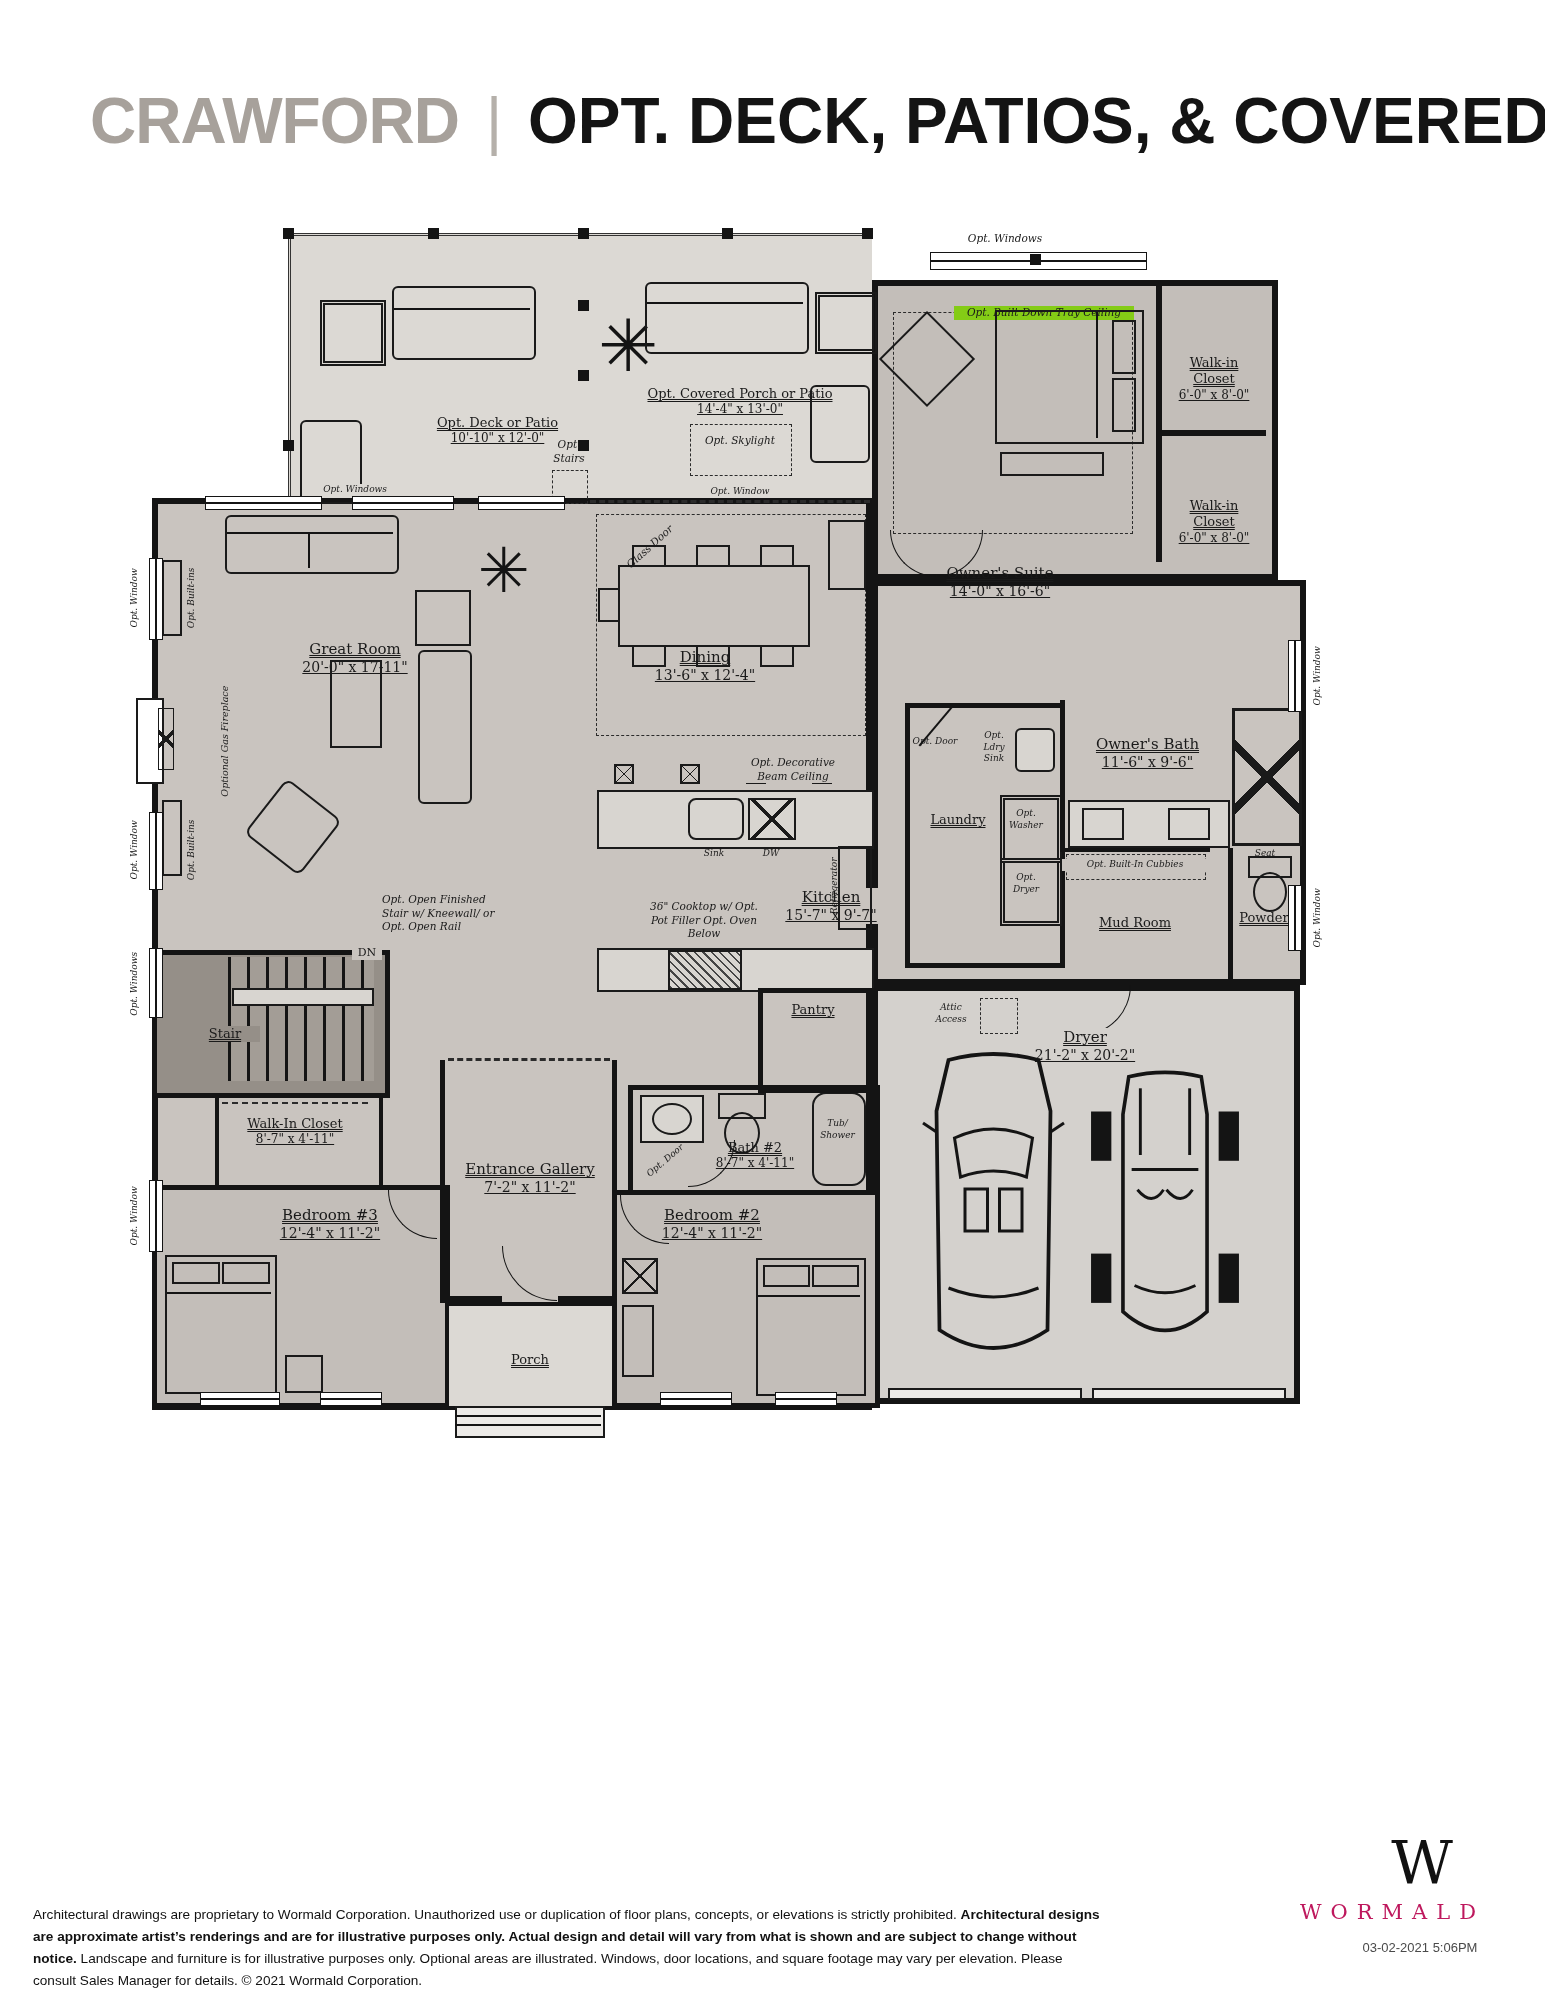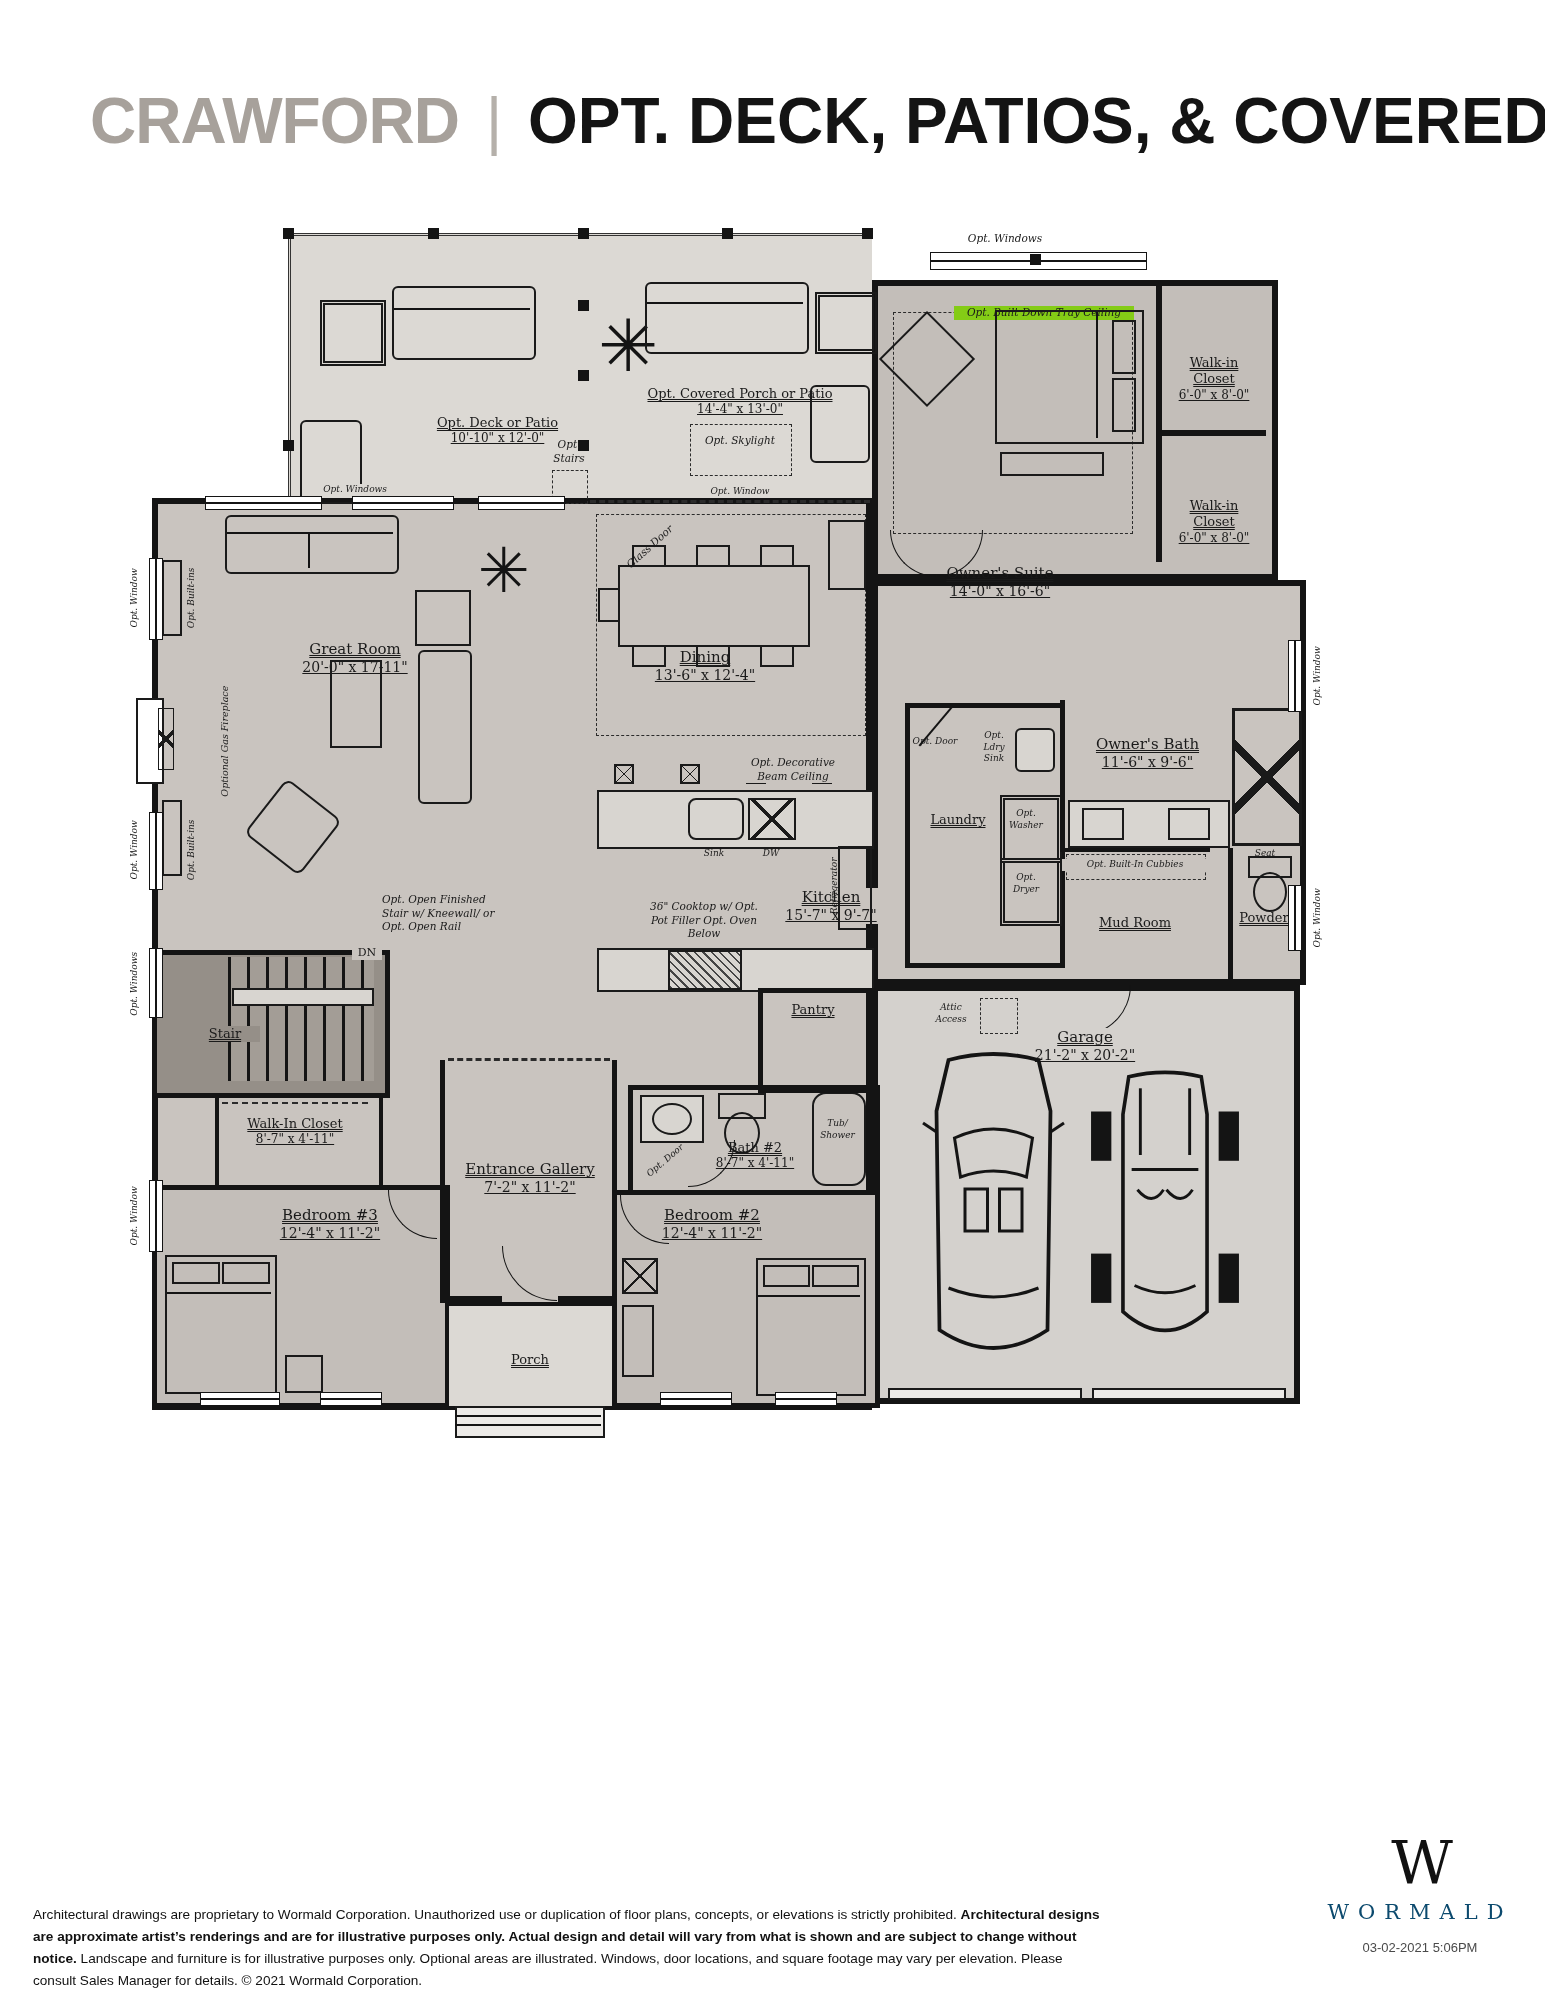"Garage" div.rname { text: Garage -> Dryer }
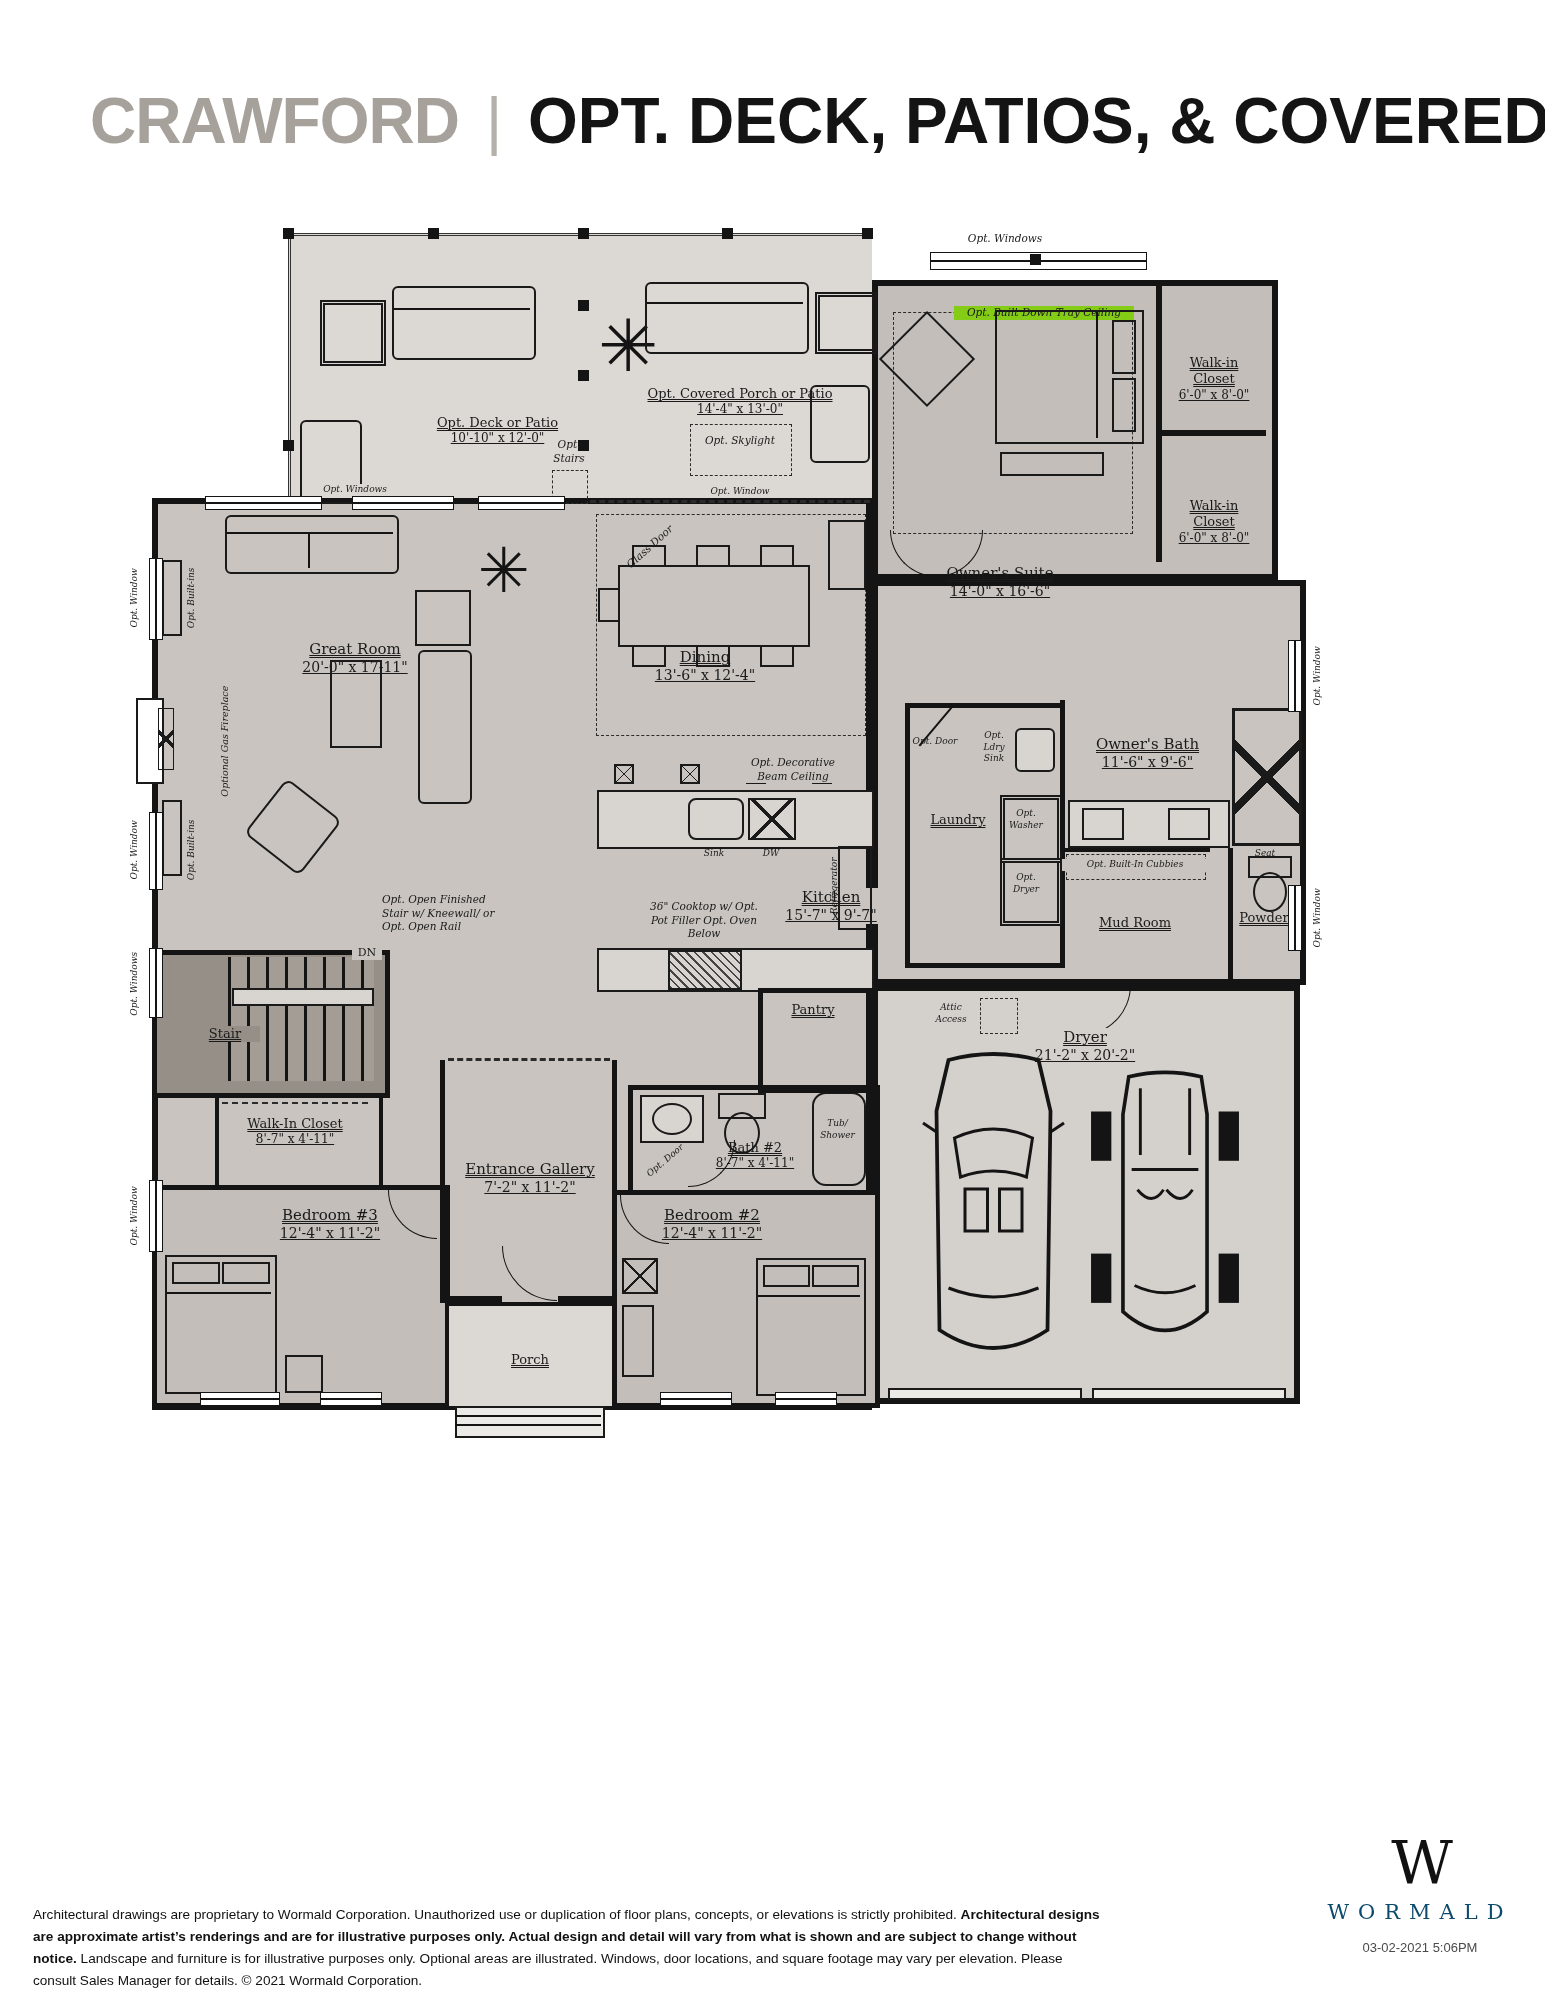"WORMALD" .logo-name { color: #0c4a6e -> #be185d; text-align: center -> none }
